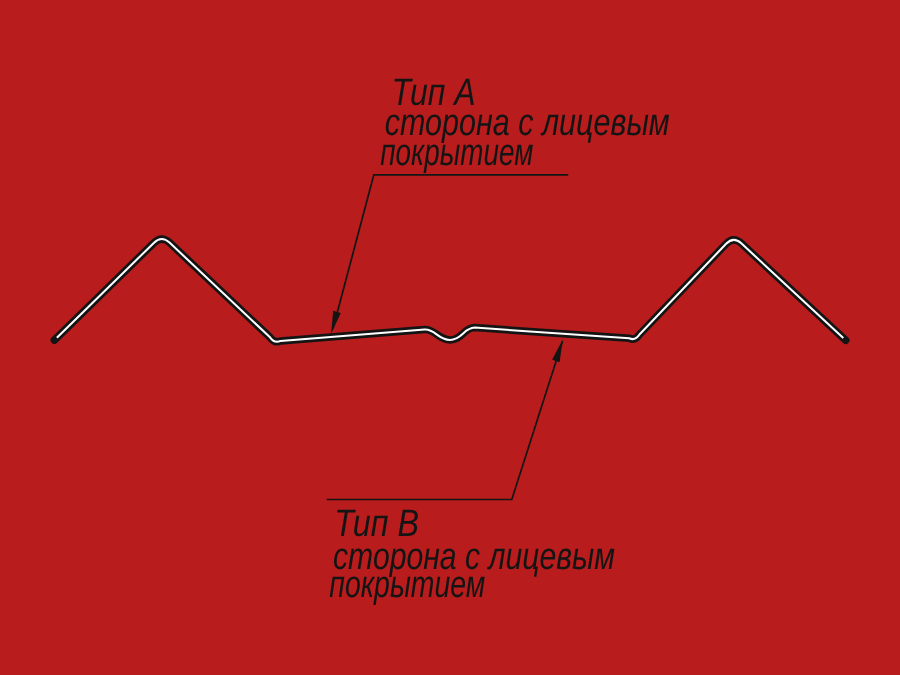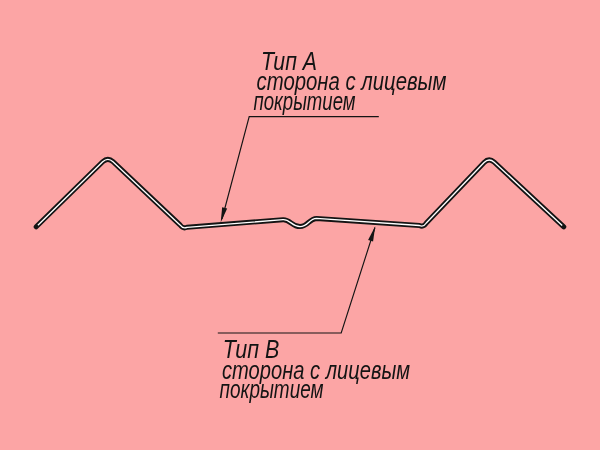"Тип А" .page { background: #fca5a5 -> #b91c1c }
